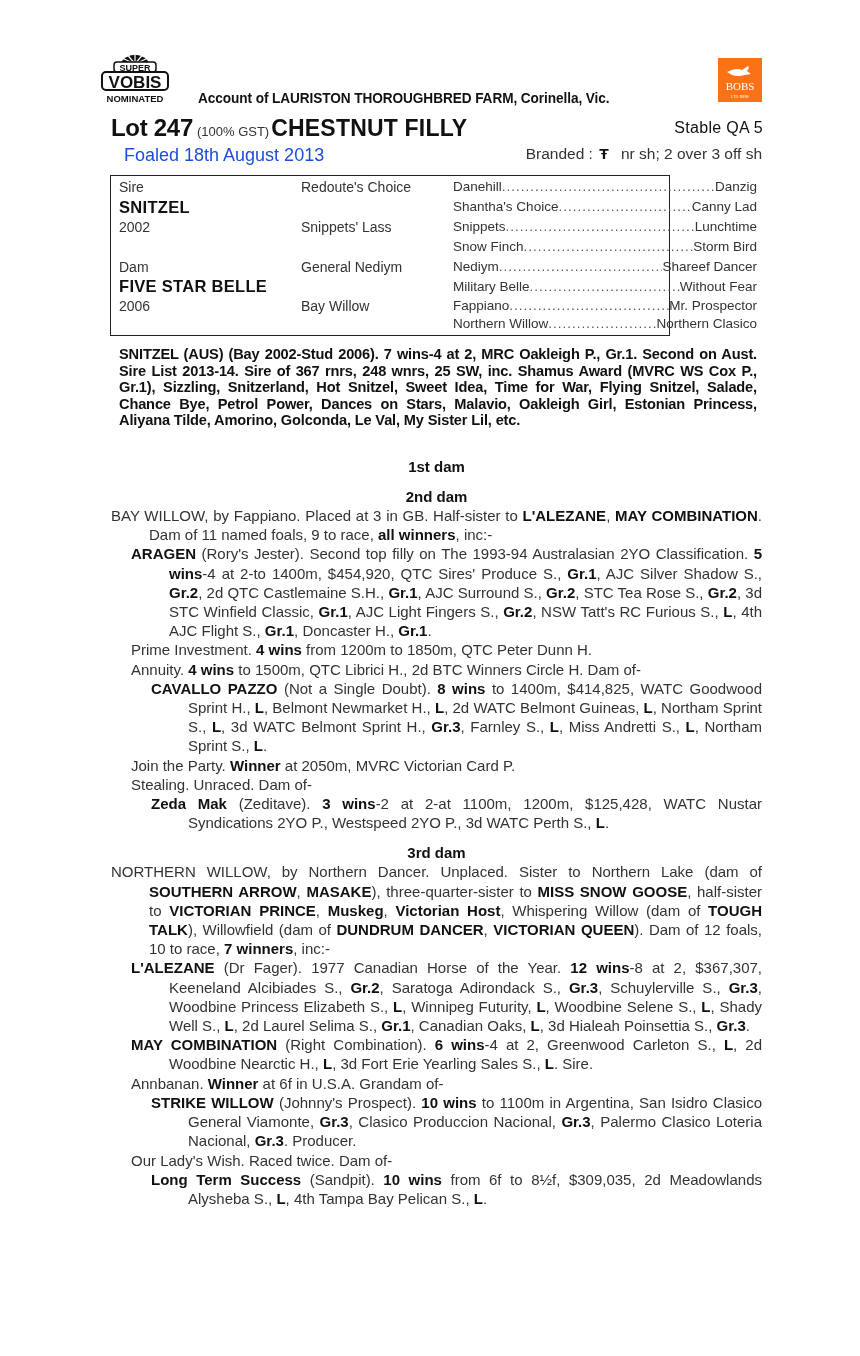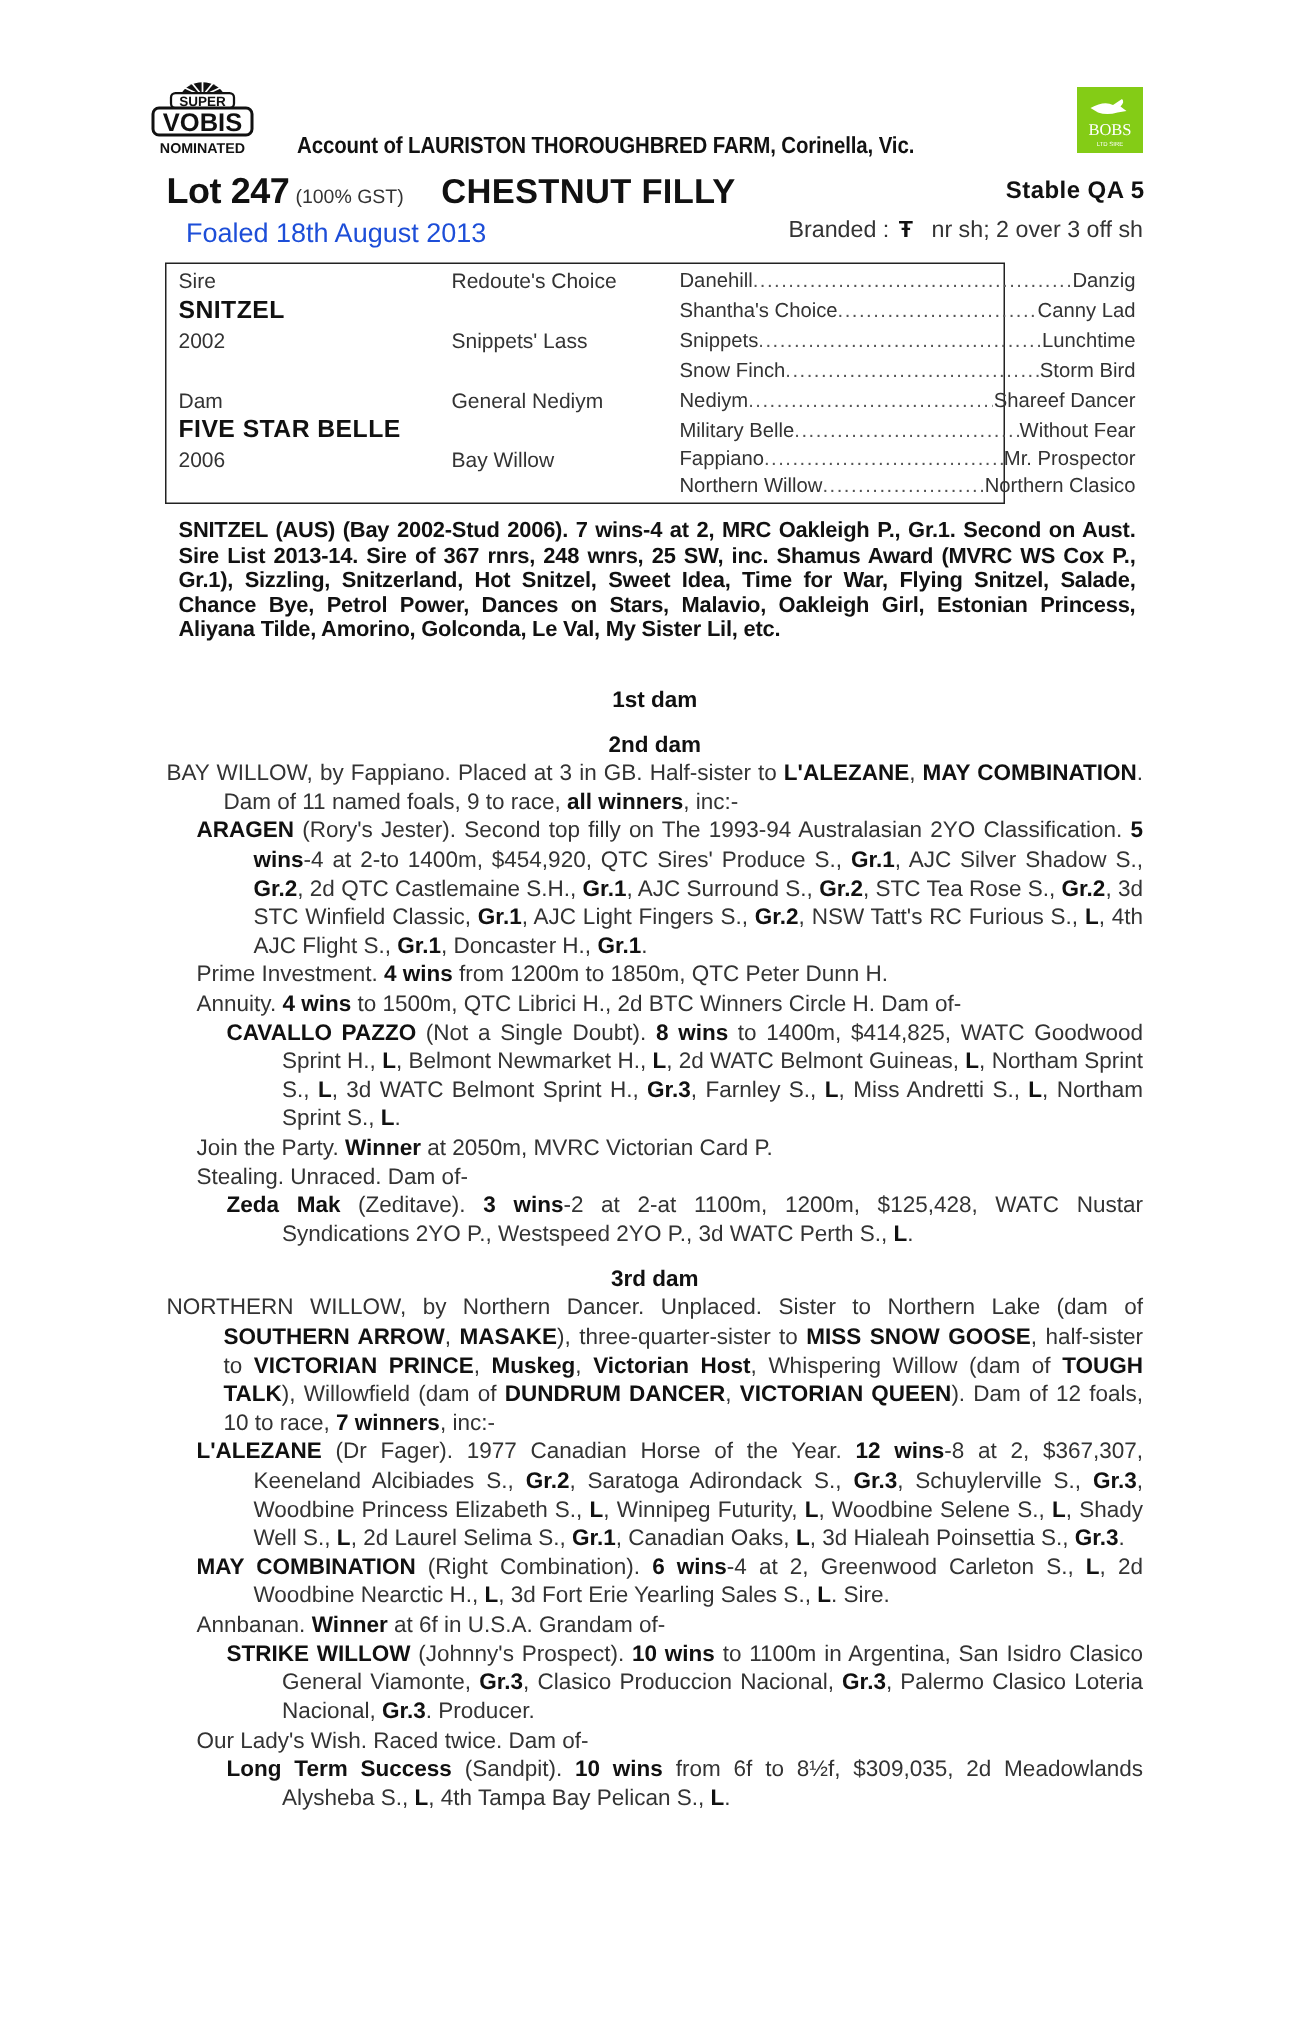"BOBS" .bobs { background: #84cc16 -> #f97316 }
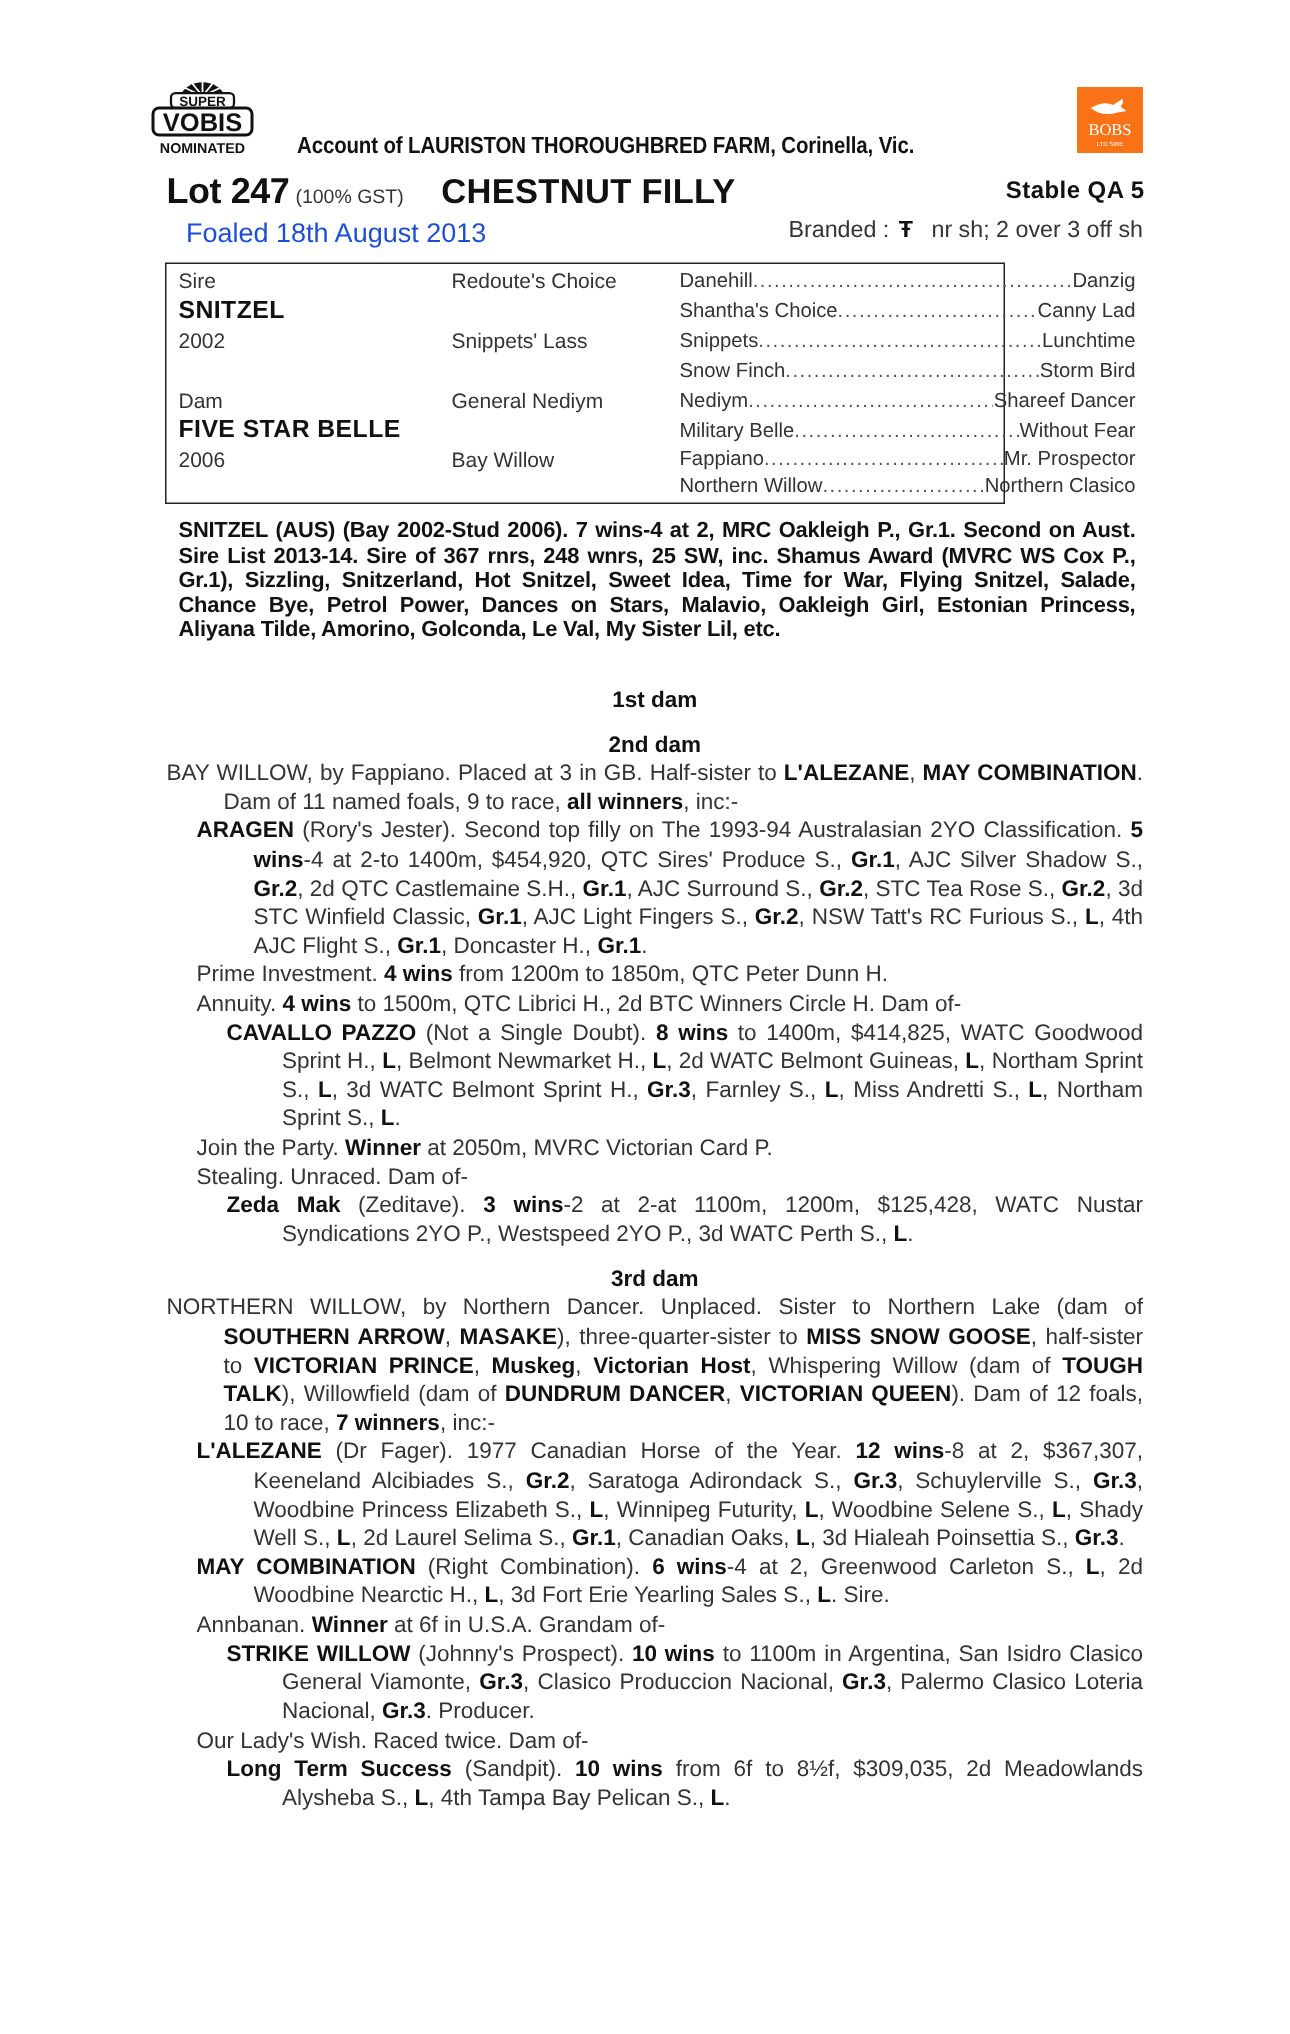"CHESTNUT FILLY" .filly { margin-left: 25px -> 2px }
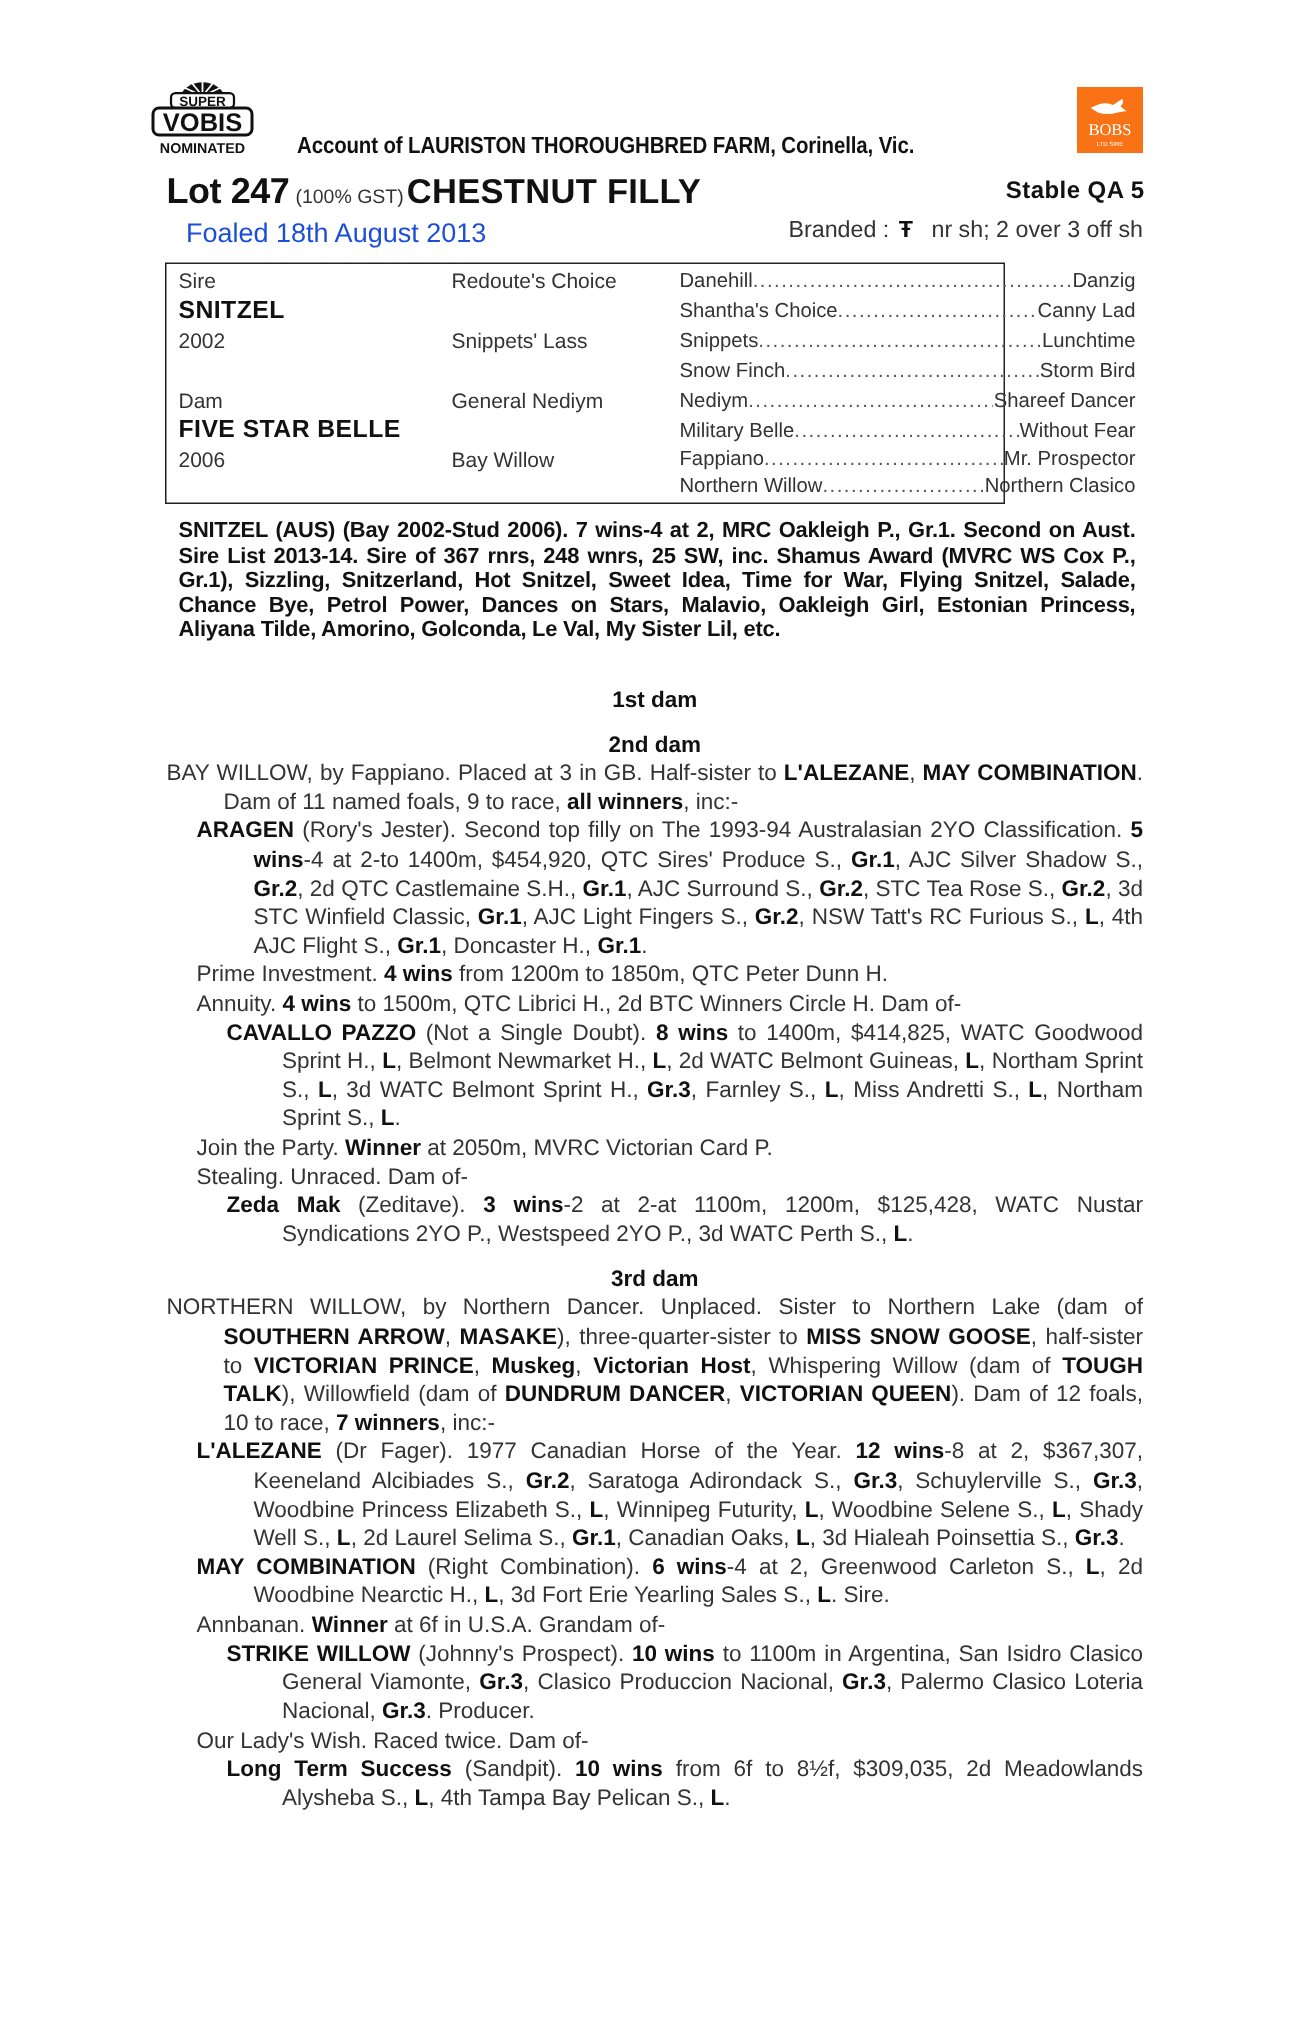"Stable QA 5" .stable { font-weight: bold -> normal }
